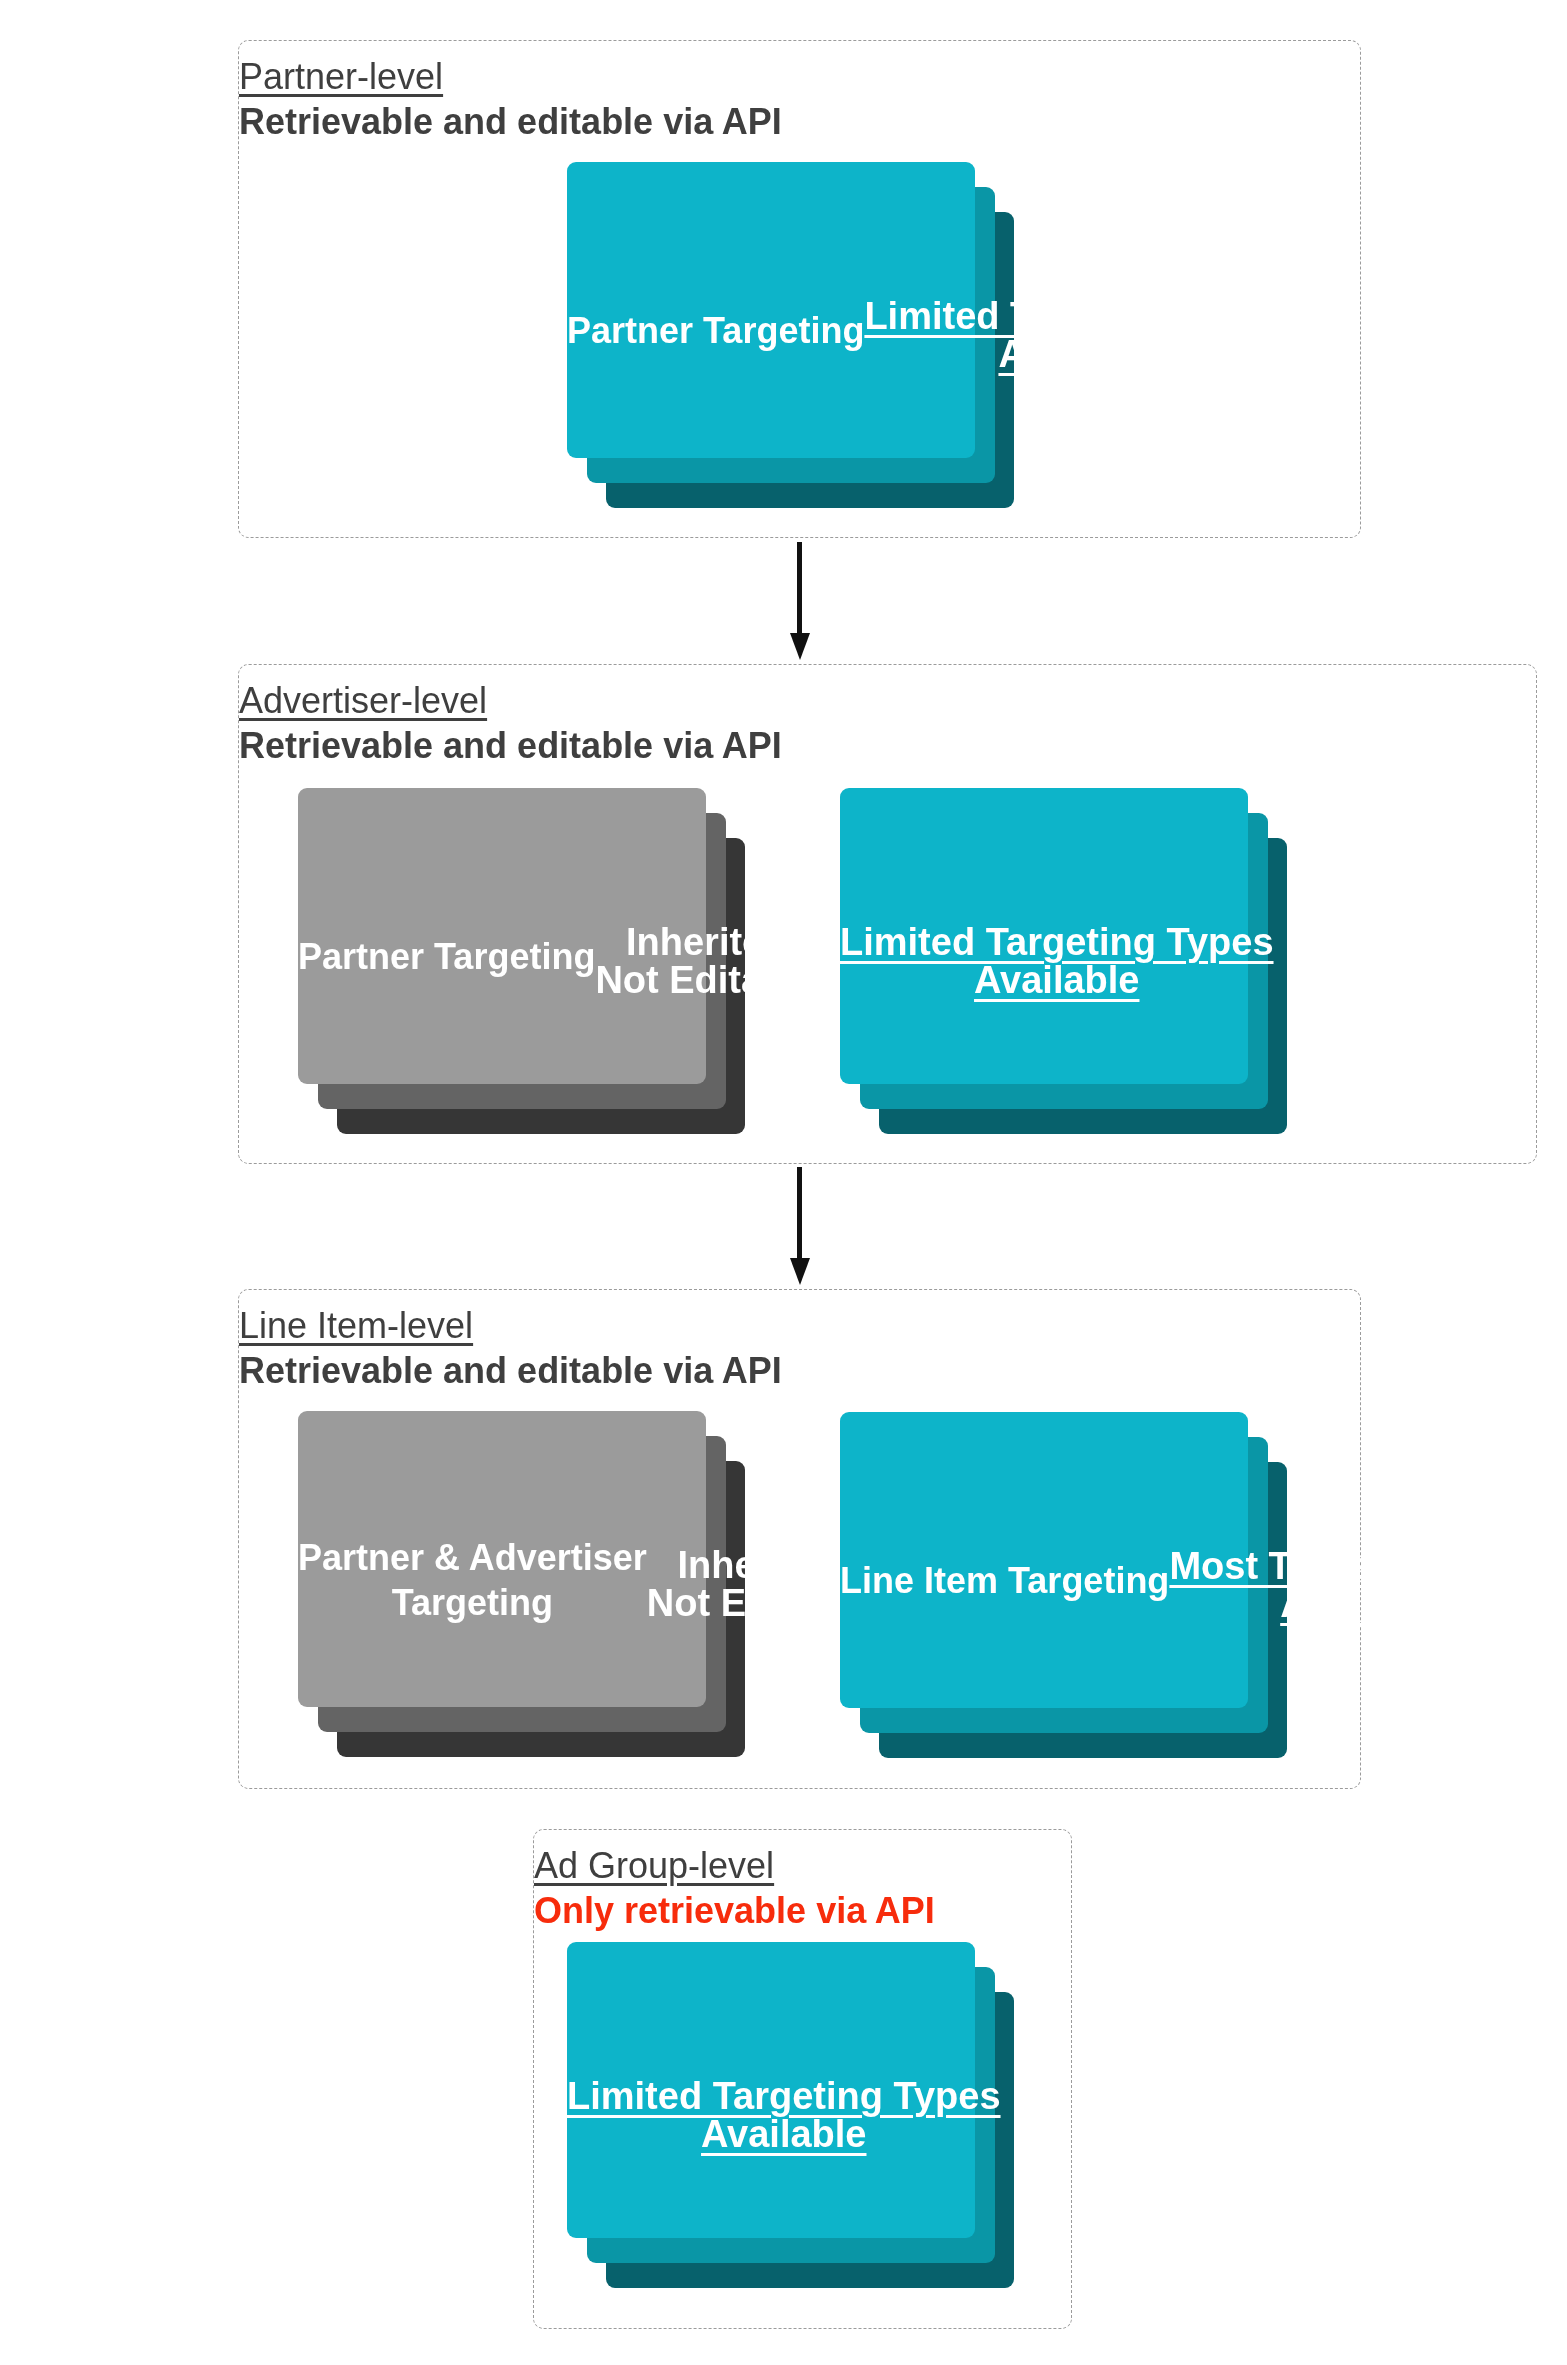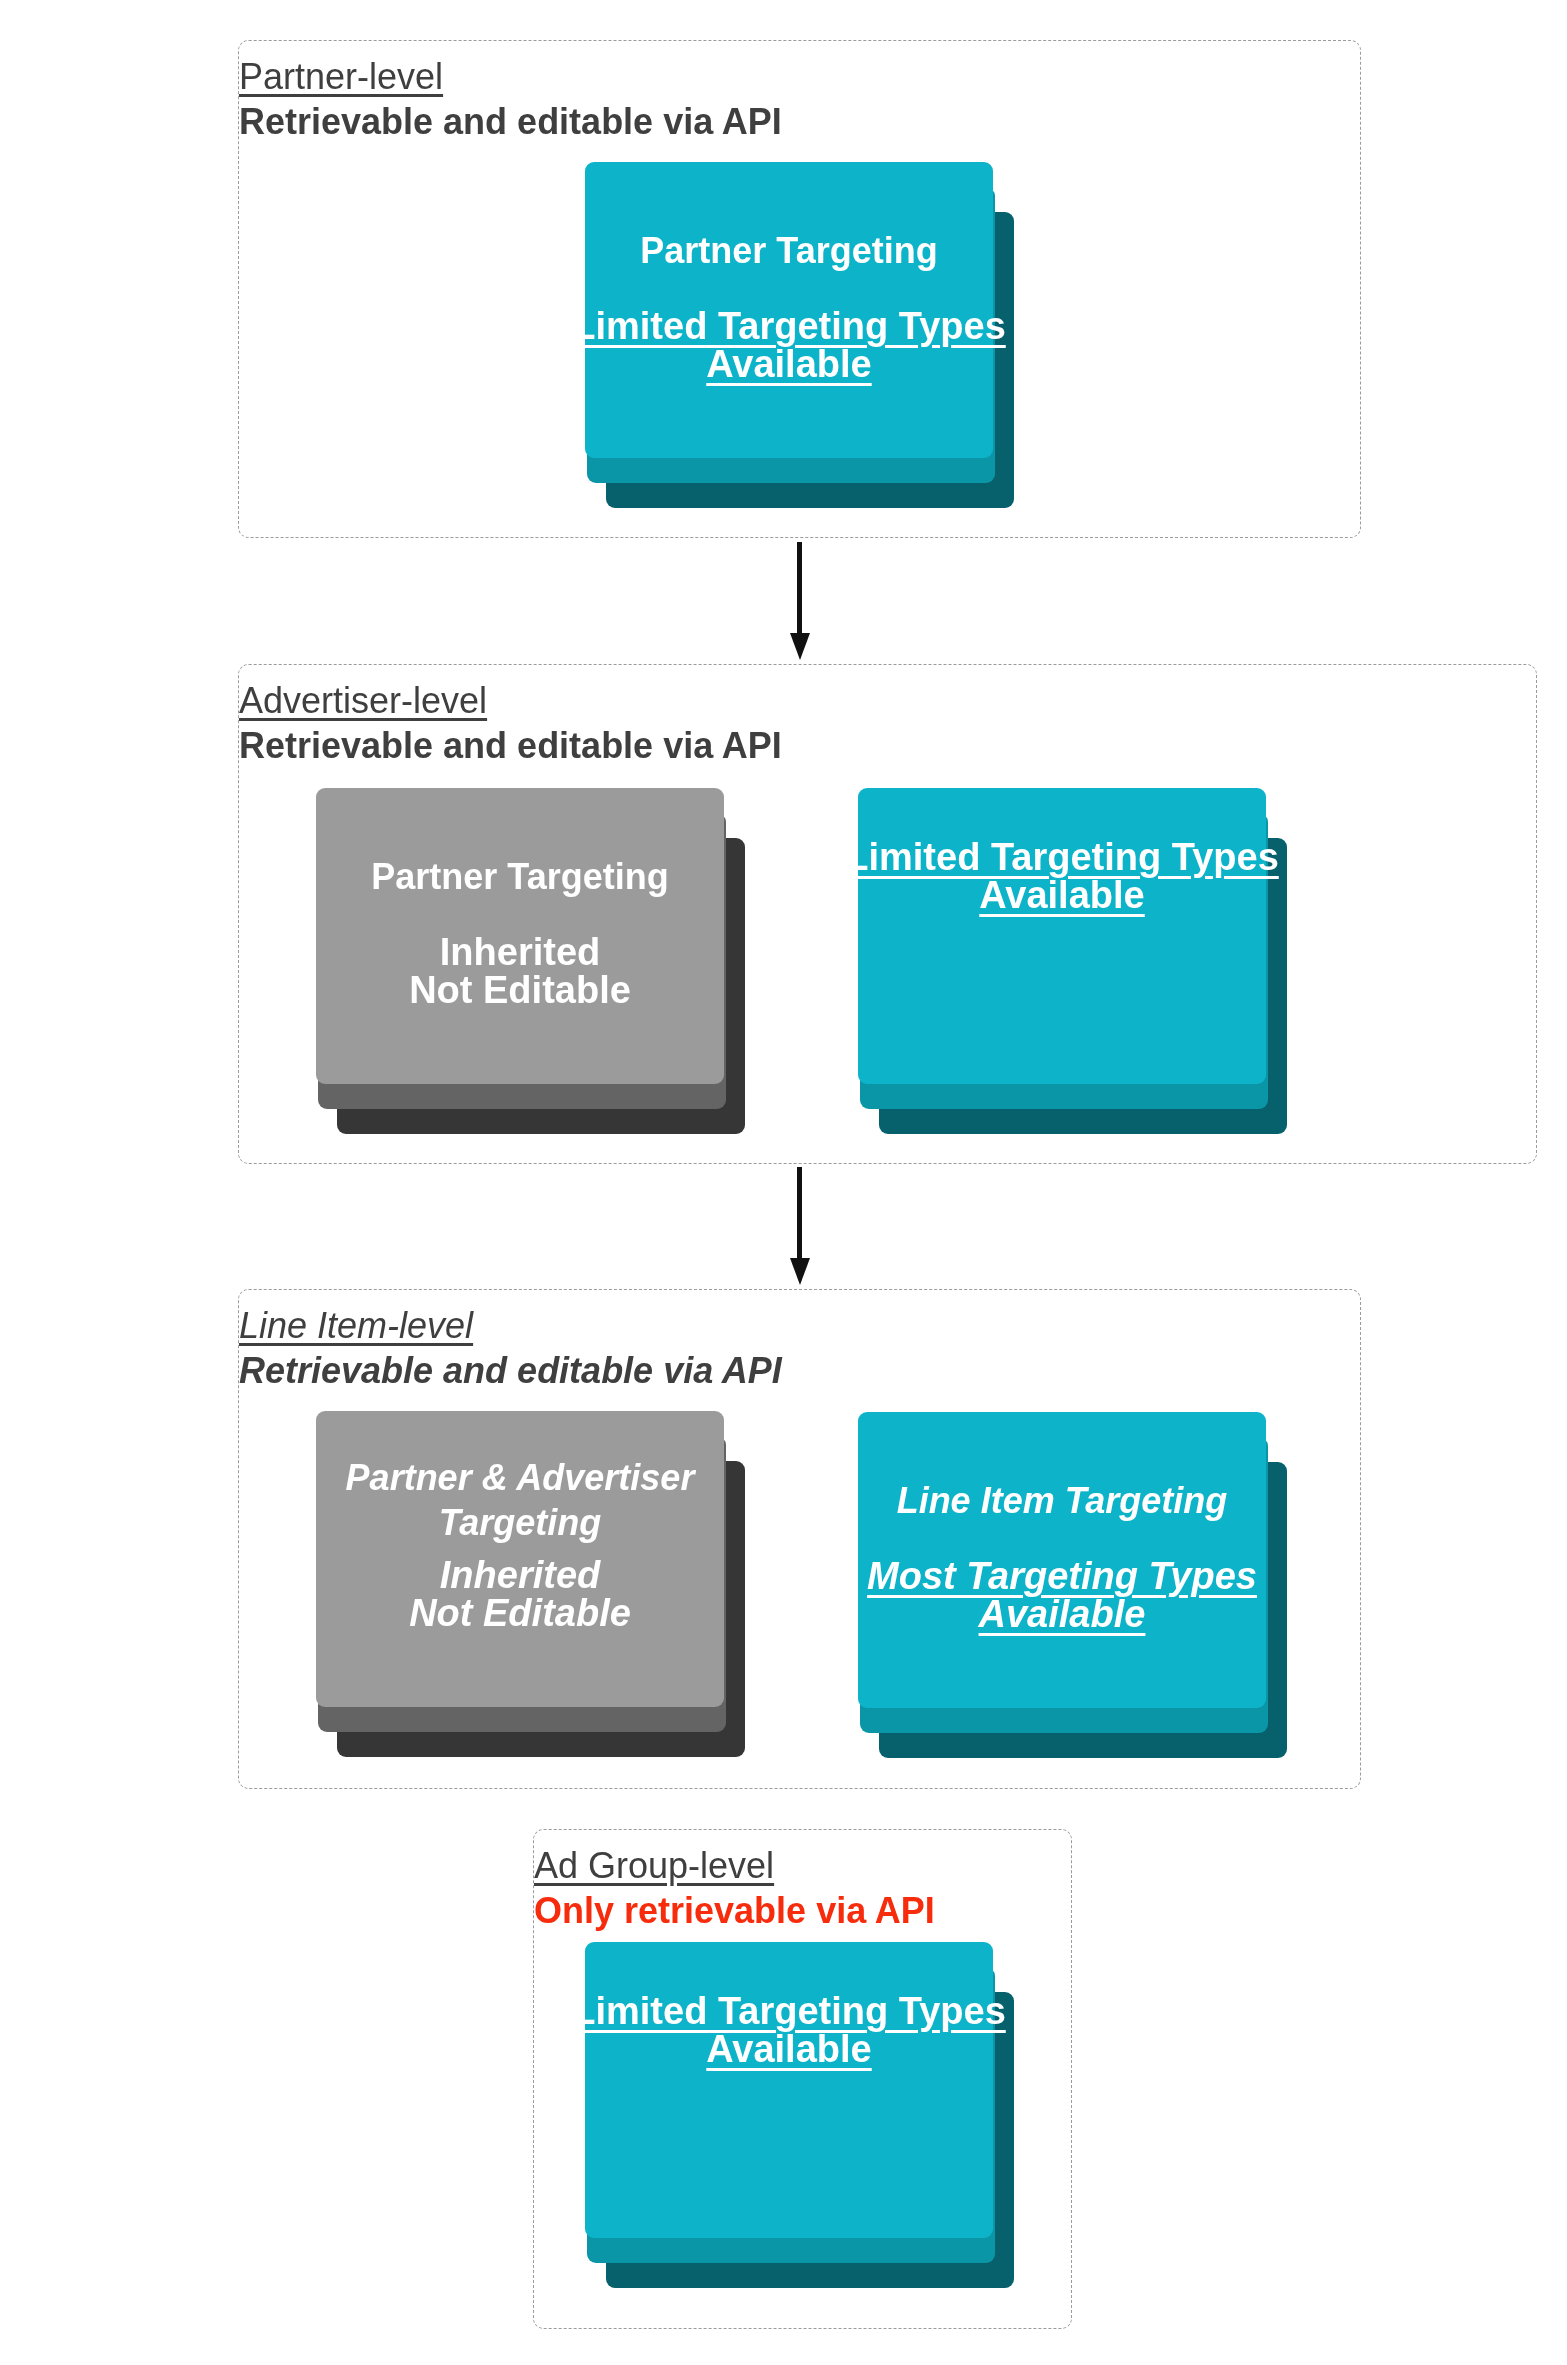"Partner Targeting" .front { flex-direction: column -> none; margin-left: 18px -> none }
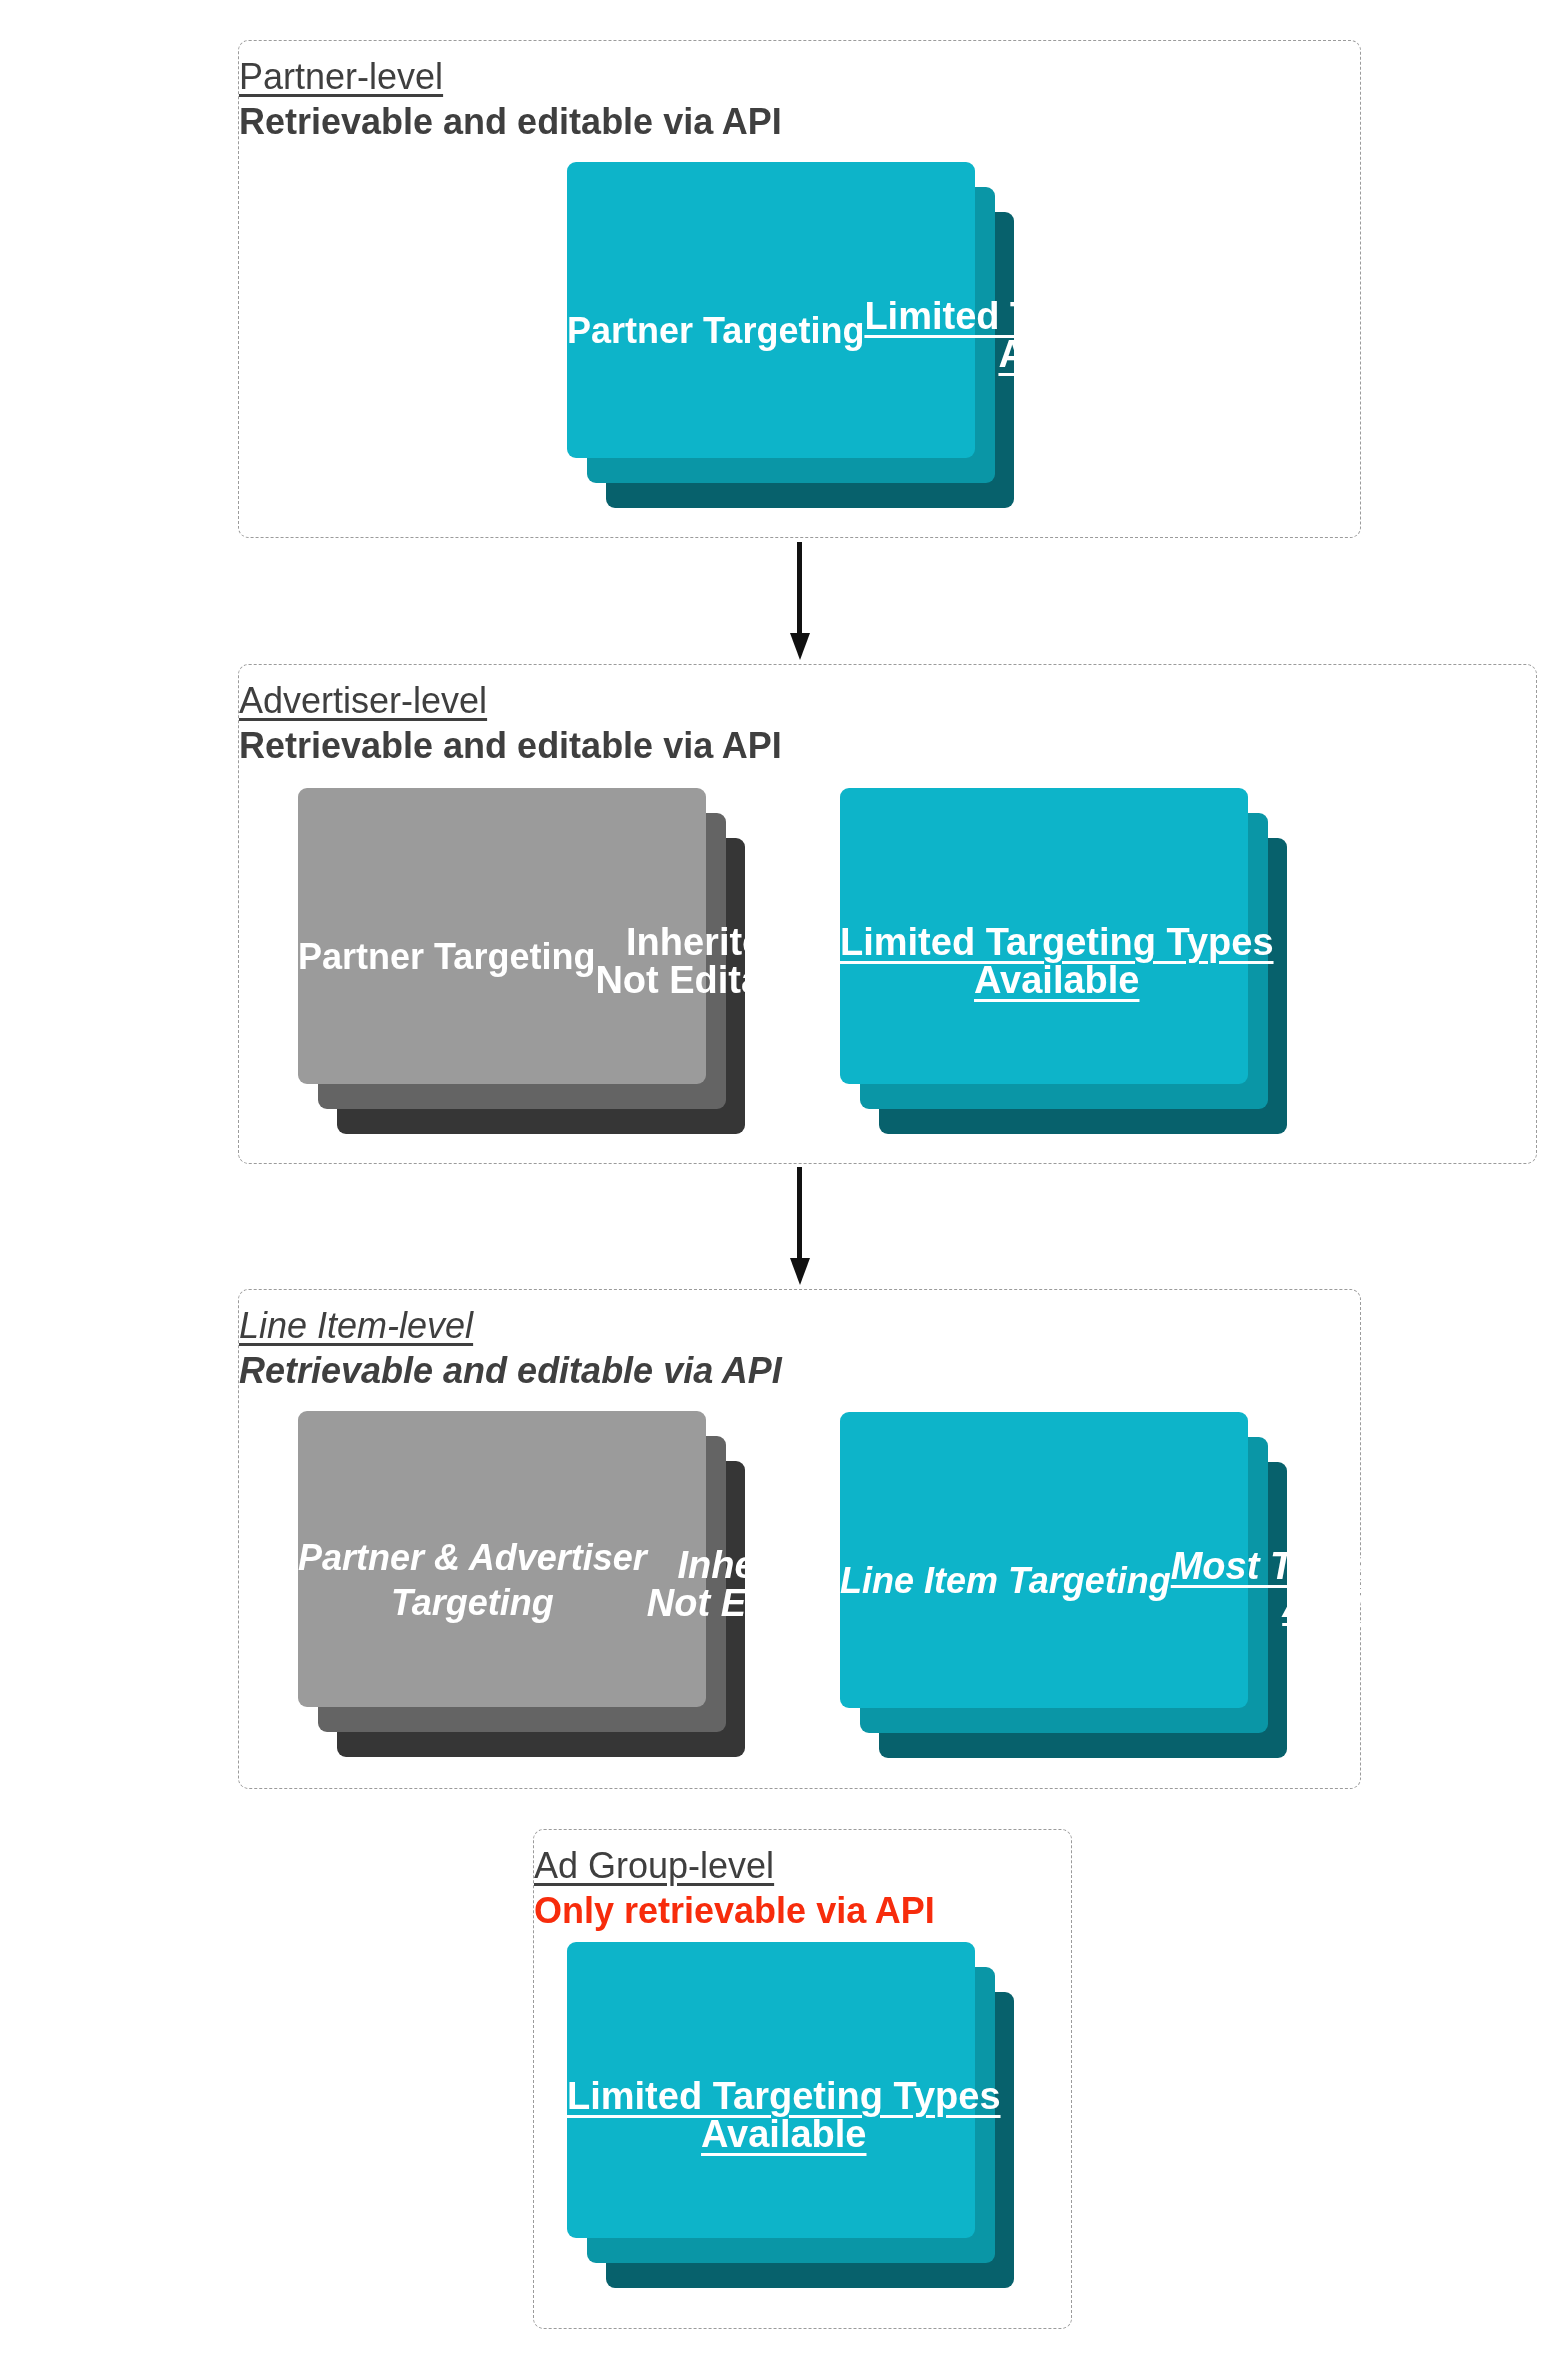"Line Item-level" .s3 { font-style: italic -> none }
